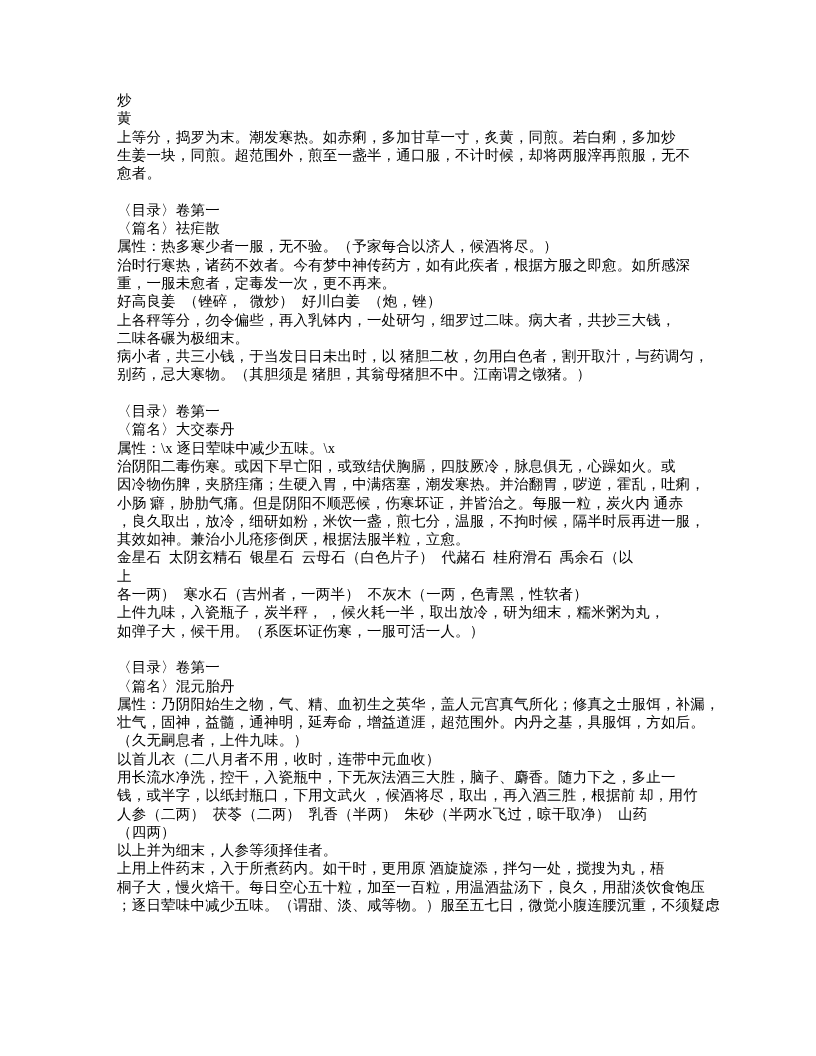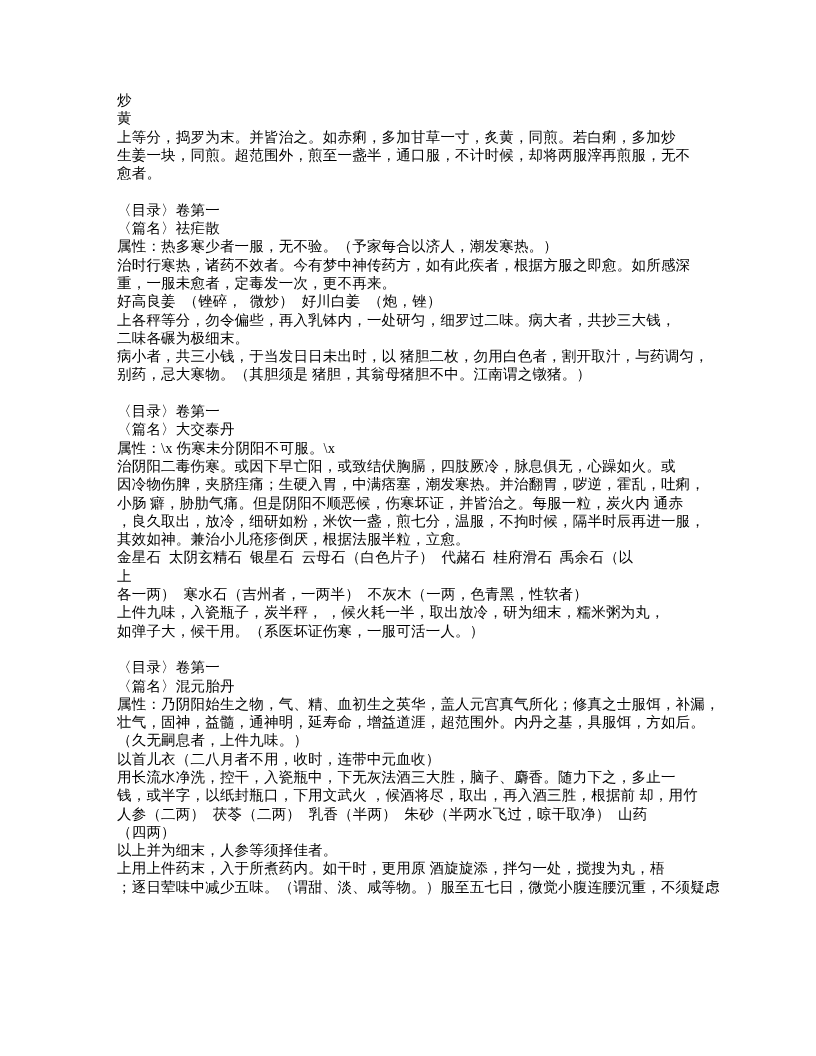"上等分，捣罗为末。并皆治之。如赤痢，多加甘草一寸，炙黄，同煎。若白痢，多加炒" div.line { text: 并皆治之 -> 潮发寒热 }
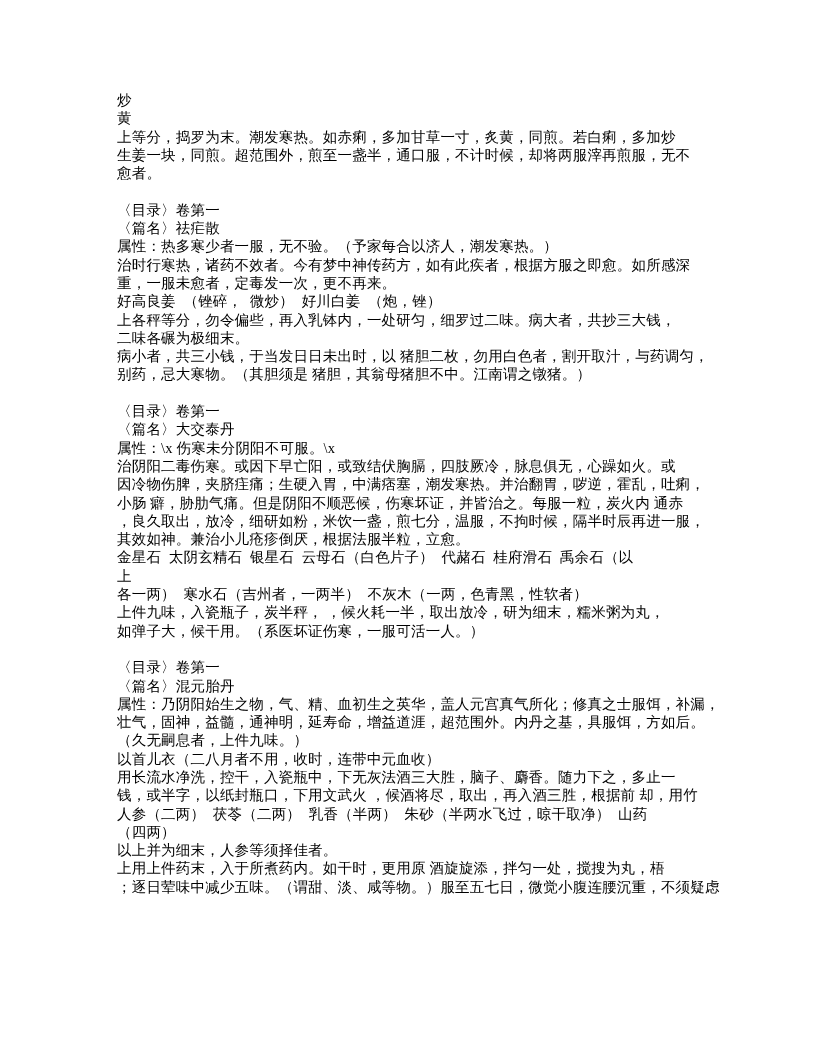"属性：热多寒少者一服，无不验。（予家每合以济人，潮发寒热。）" div.line { text: 潮发寒热 -> 候酒将尽 }
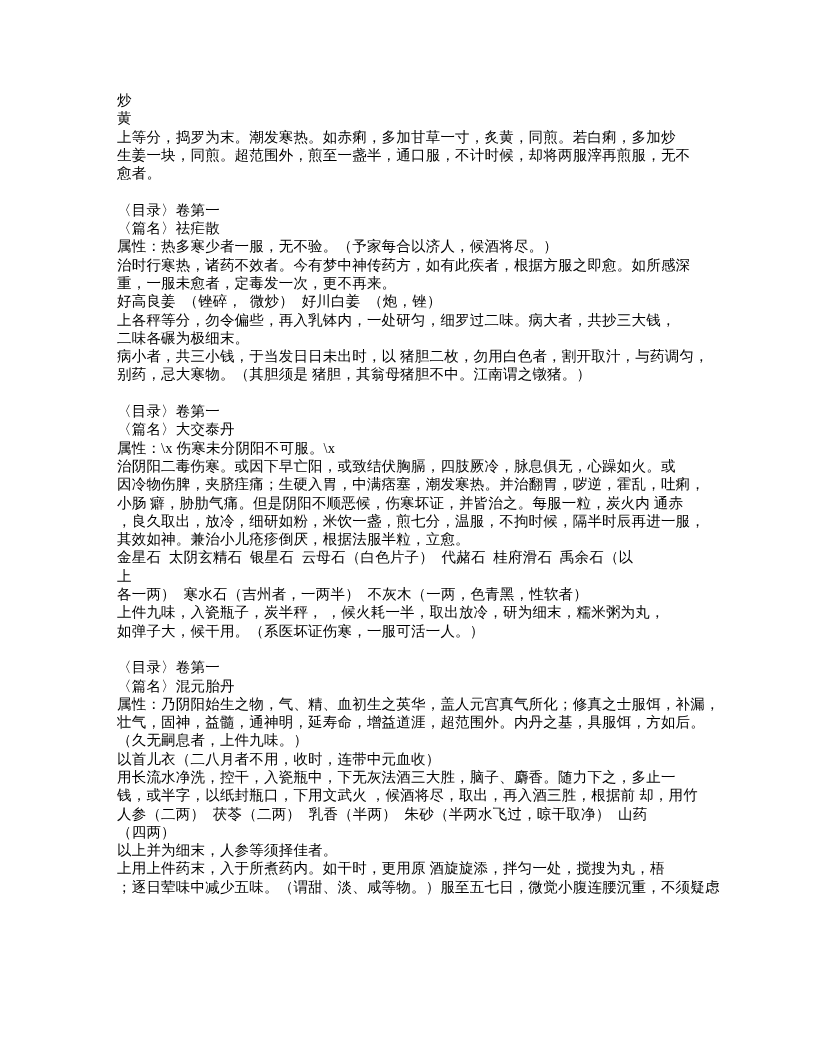"属性：\x 伤寒未分阴阳不可服。\x" div.line { text: 伤寒未分阴阳不可服 -> 逐日荤味中减少五味 }
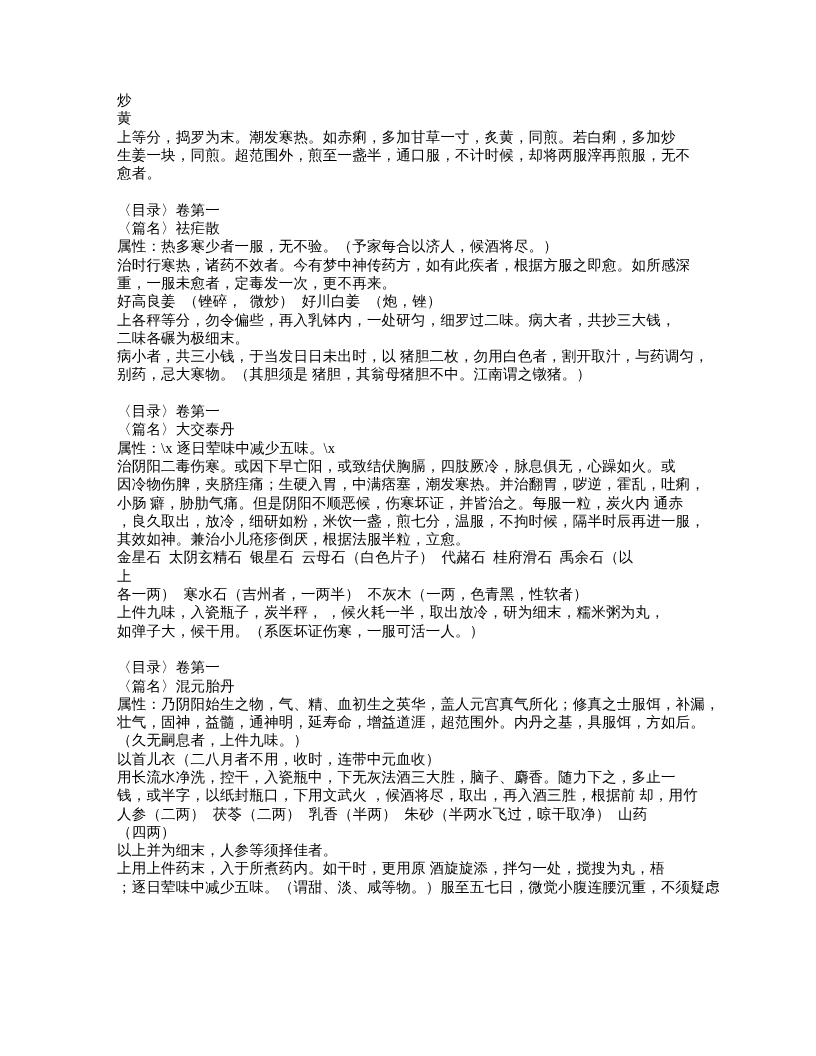"桐子大，慢火焙干。每日空心五十粒，加至一百粒，用温酒盐汤下，良久，用甜淡饮食饱压" div.line { html: none -> <div>桐子大，慢火焙干。每日空心五十粒，加至一百粒，用温酒盐汤下，良久，用甜淡饮食饱压</div> }
